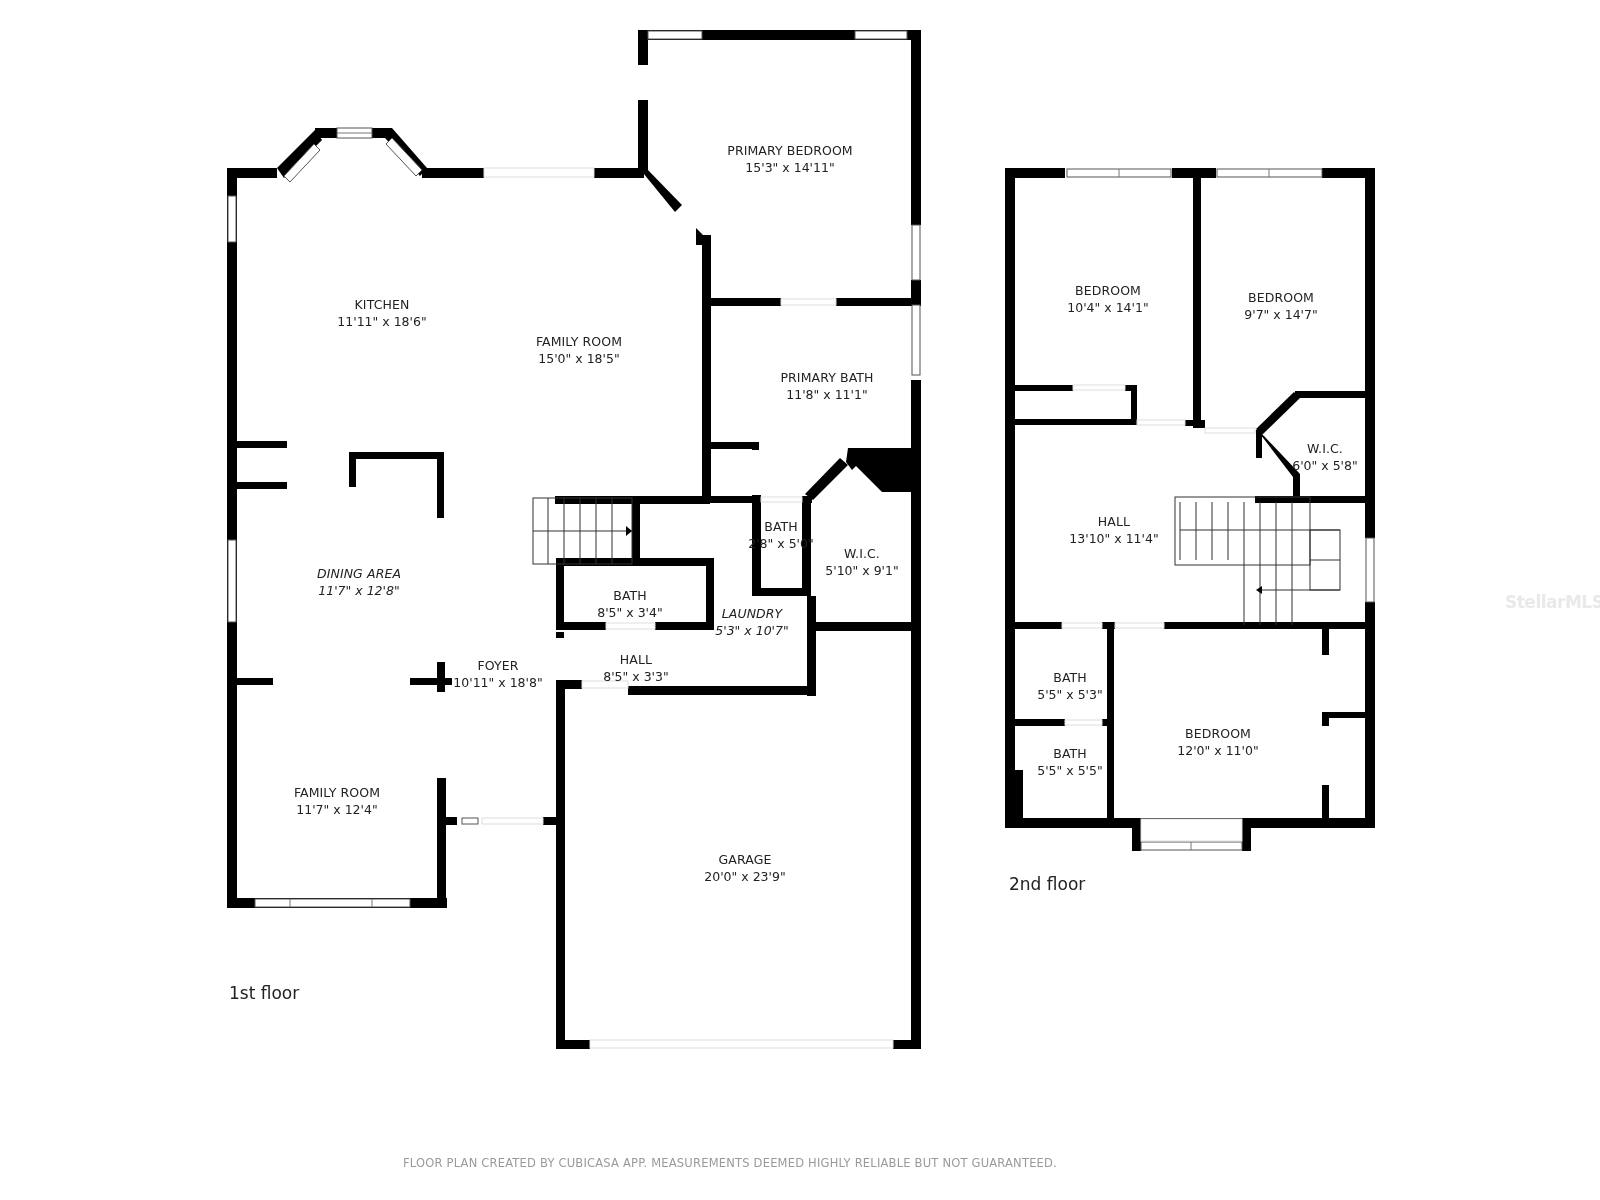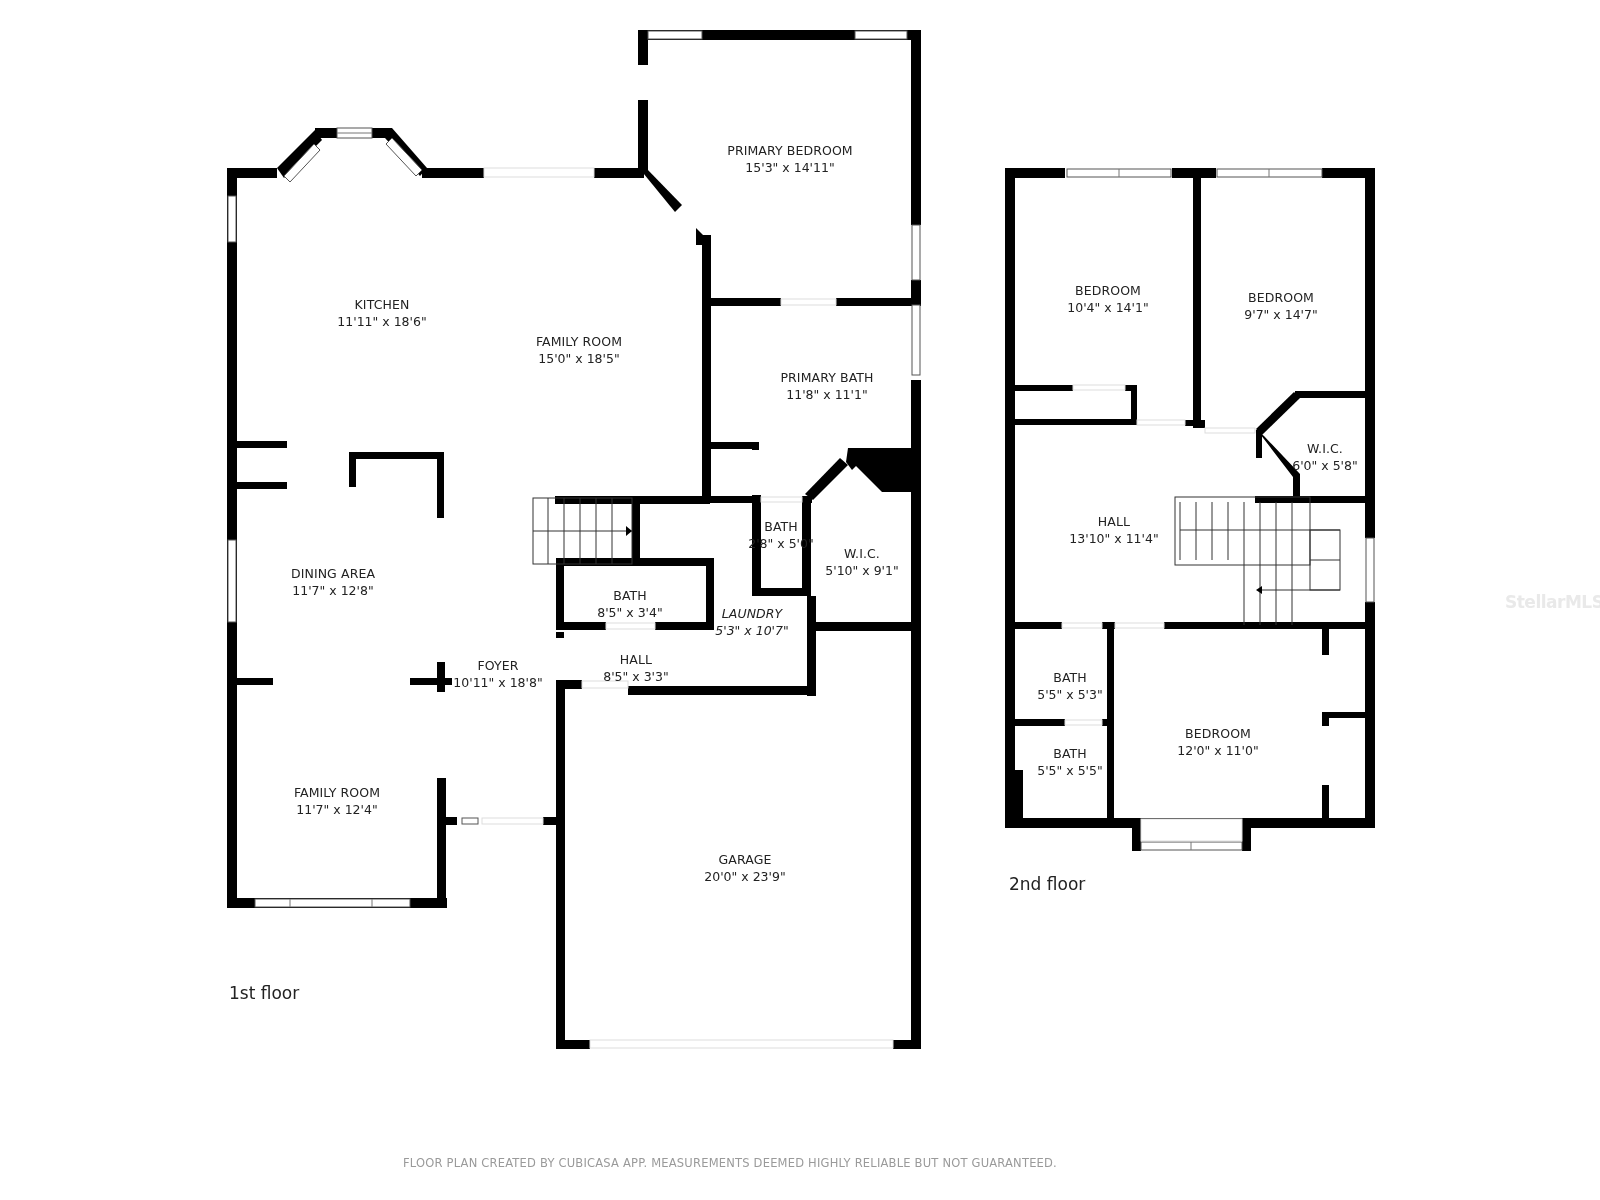"DINING AREA" div.label { font-style: none -> italic; left: 333px -> 359px }
